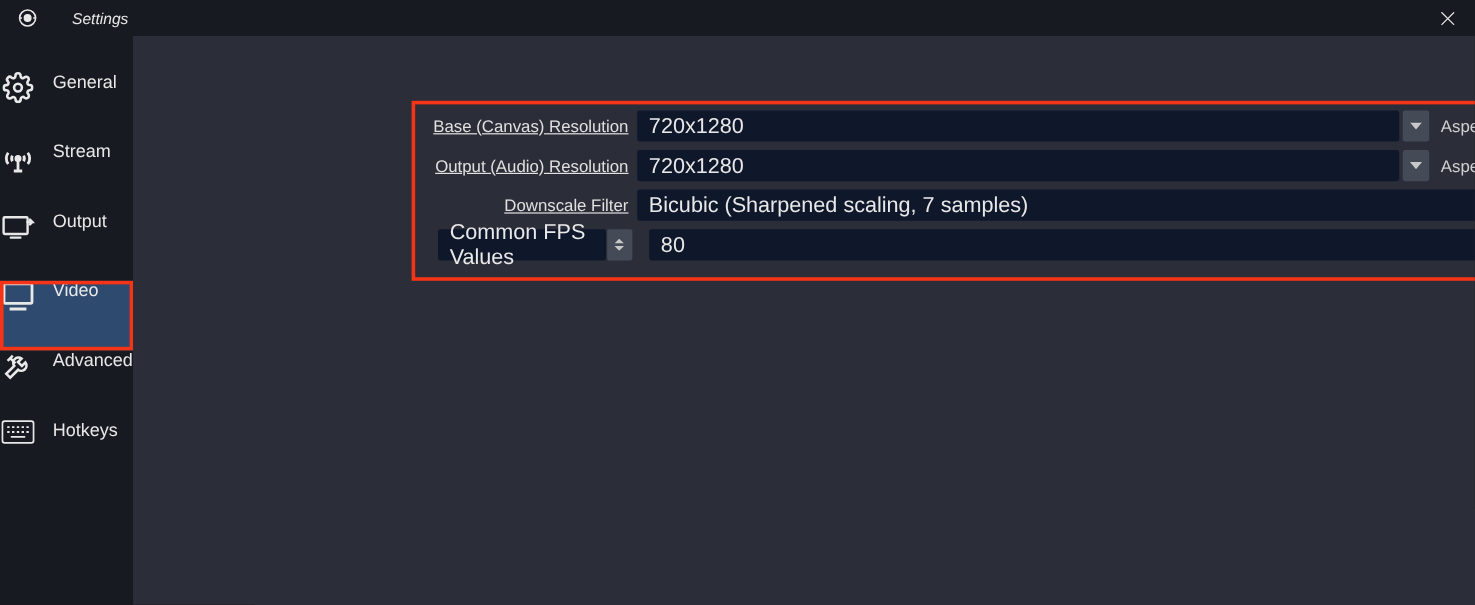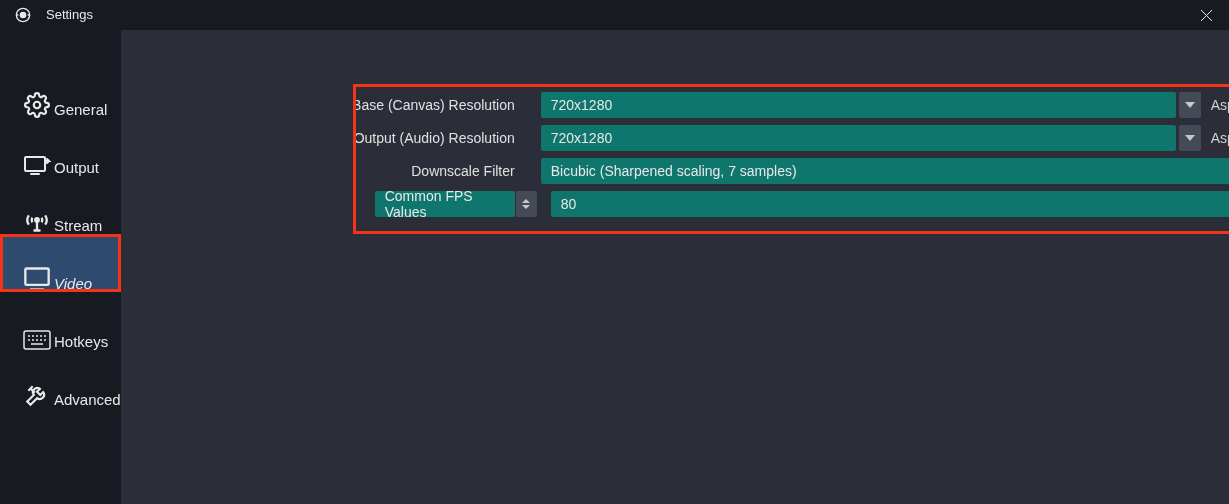"Settings" .titlebar-left { align-items: flex-start -> center; font-style: none -> italic; gap: 8px -> 22px }
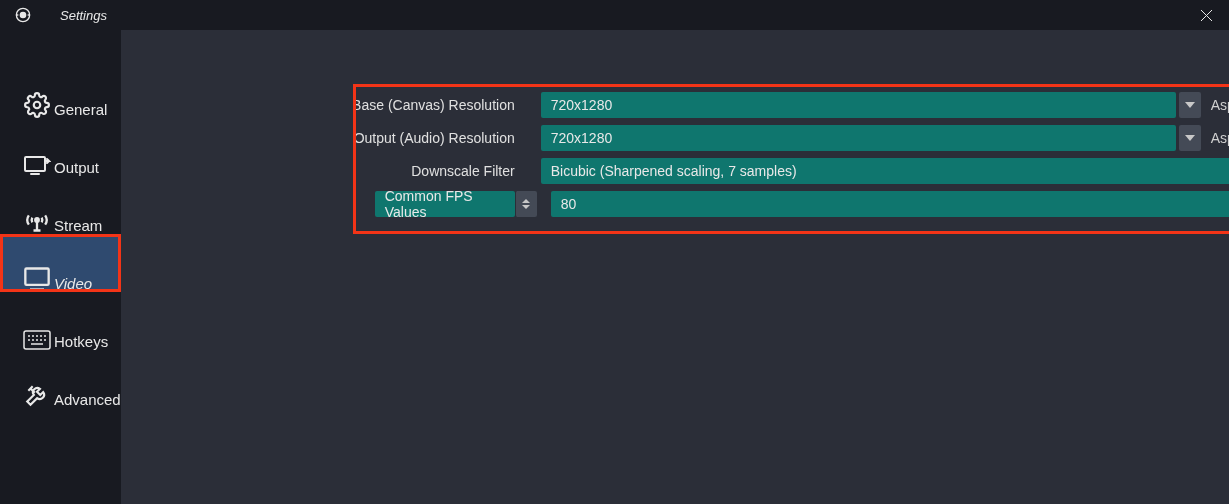"General" .sidebar-item { align-items: flex-end -> flex-start; gap: 2px -> 14px; padding-left: 22px -> none }
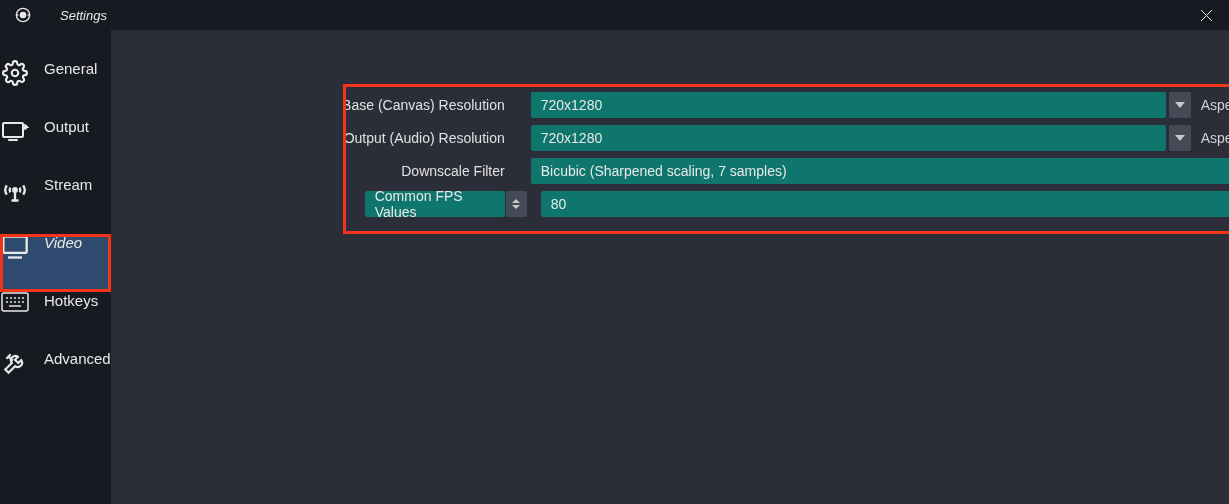"Base (Canvas) Resolution" .label1 { padding-right: 26px -> 7px; text-decoration: none -> underline }
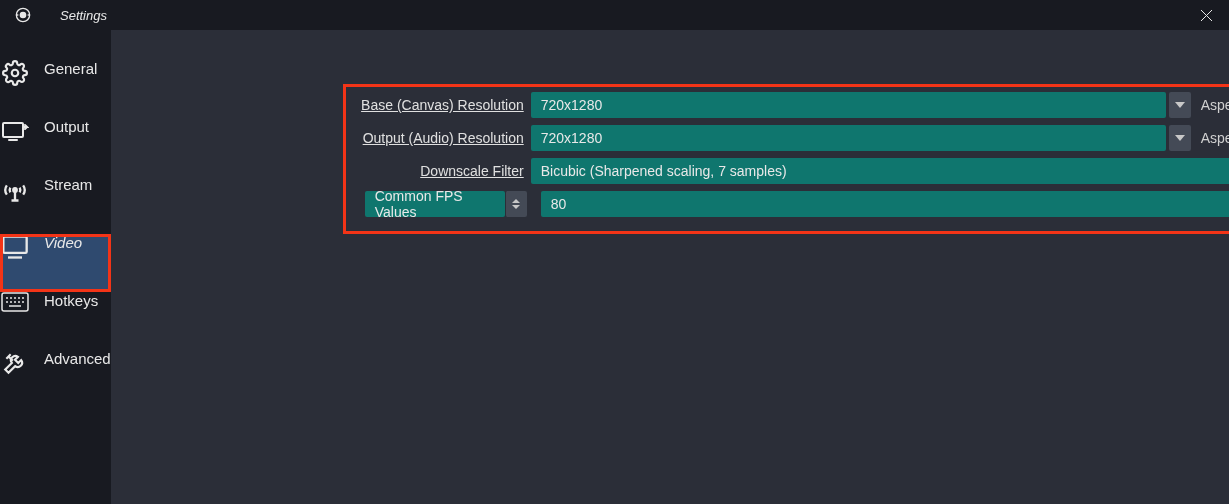"720x1280" .select { background: #0f766e -> #0f172a; font-size: 14px -> 18px }
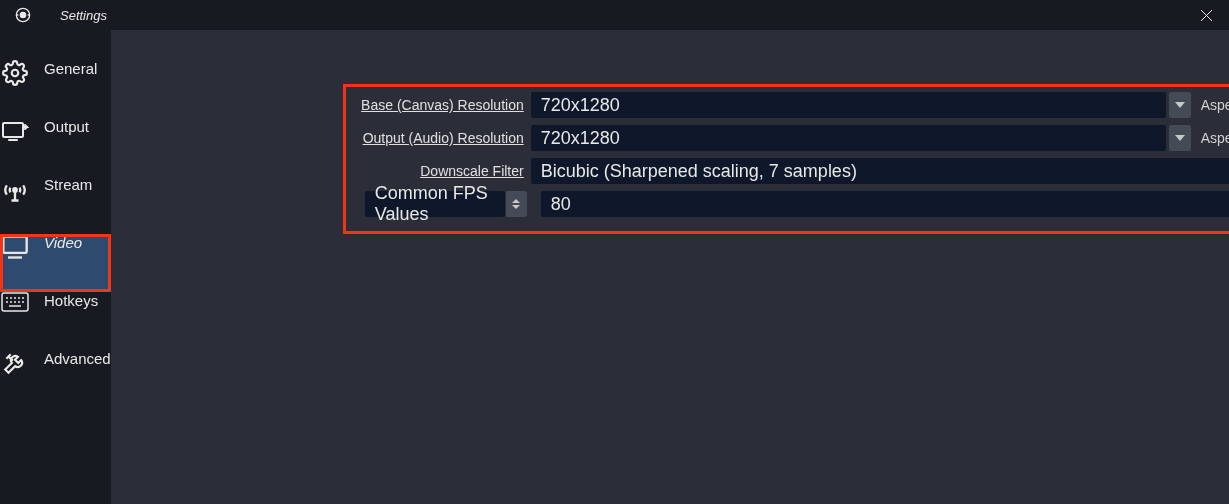"Output" div.sidebar-item { order: before "Stream" -> after "Stream" }
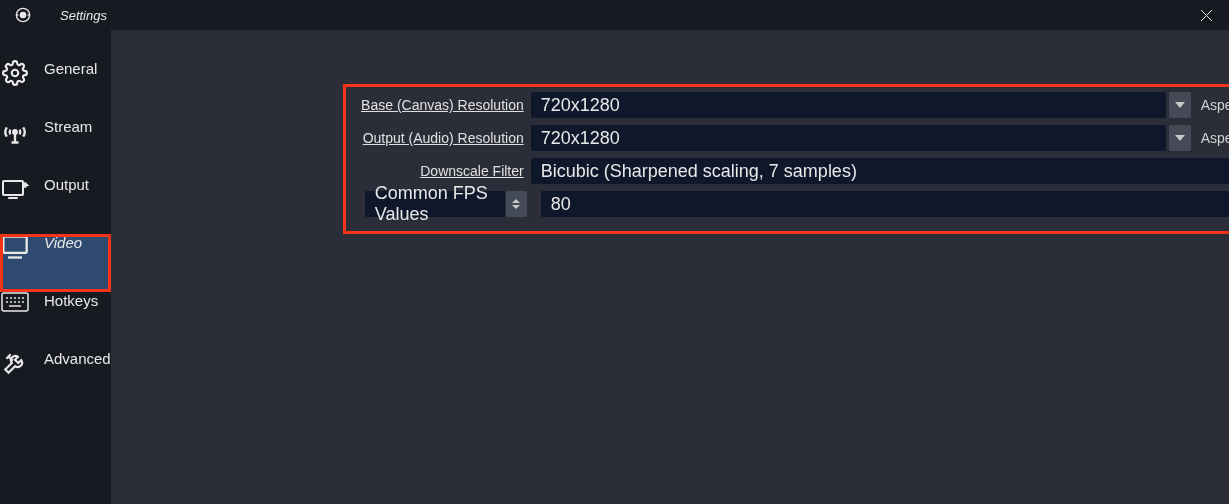"Video" .sidebar-item.active-border { font-style: italic -> none }
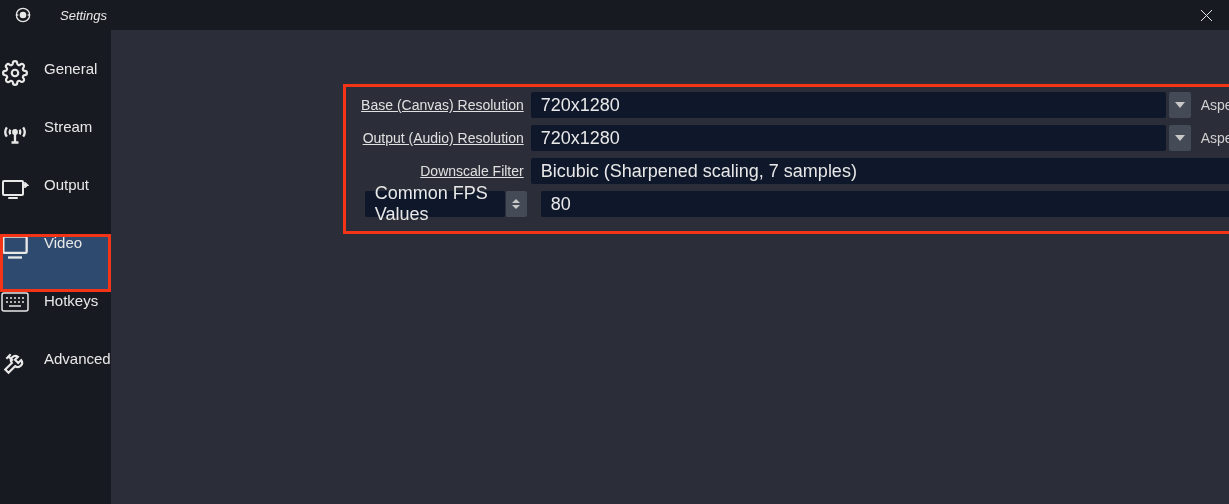"Hotkeys" div.sidebar-item { order: before "Advanced" -> after "Advanced" }
